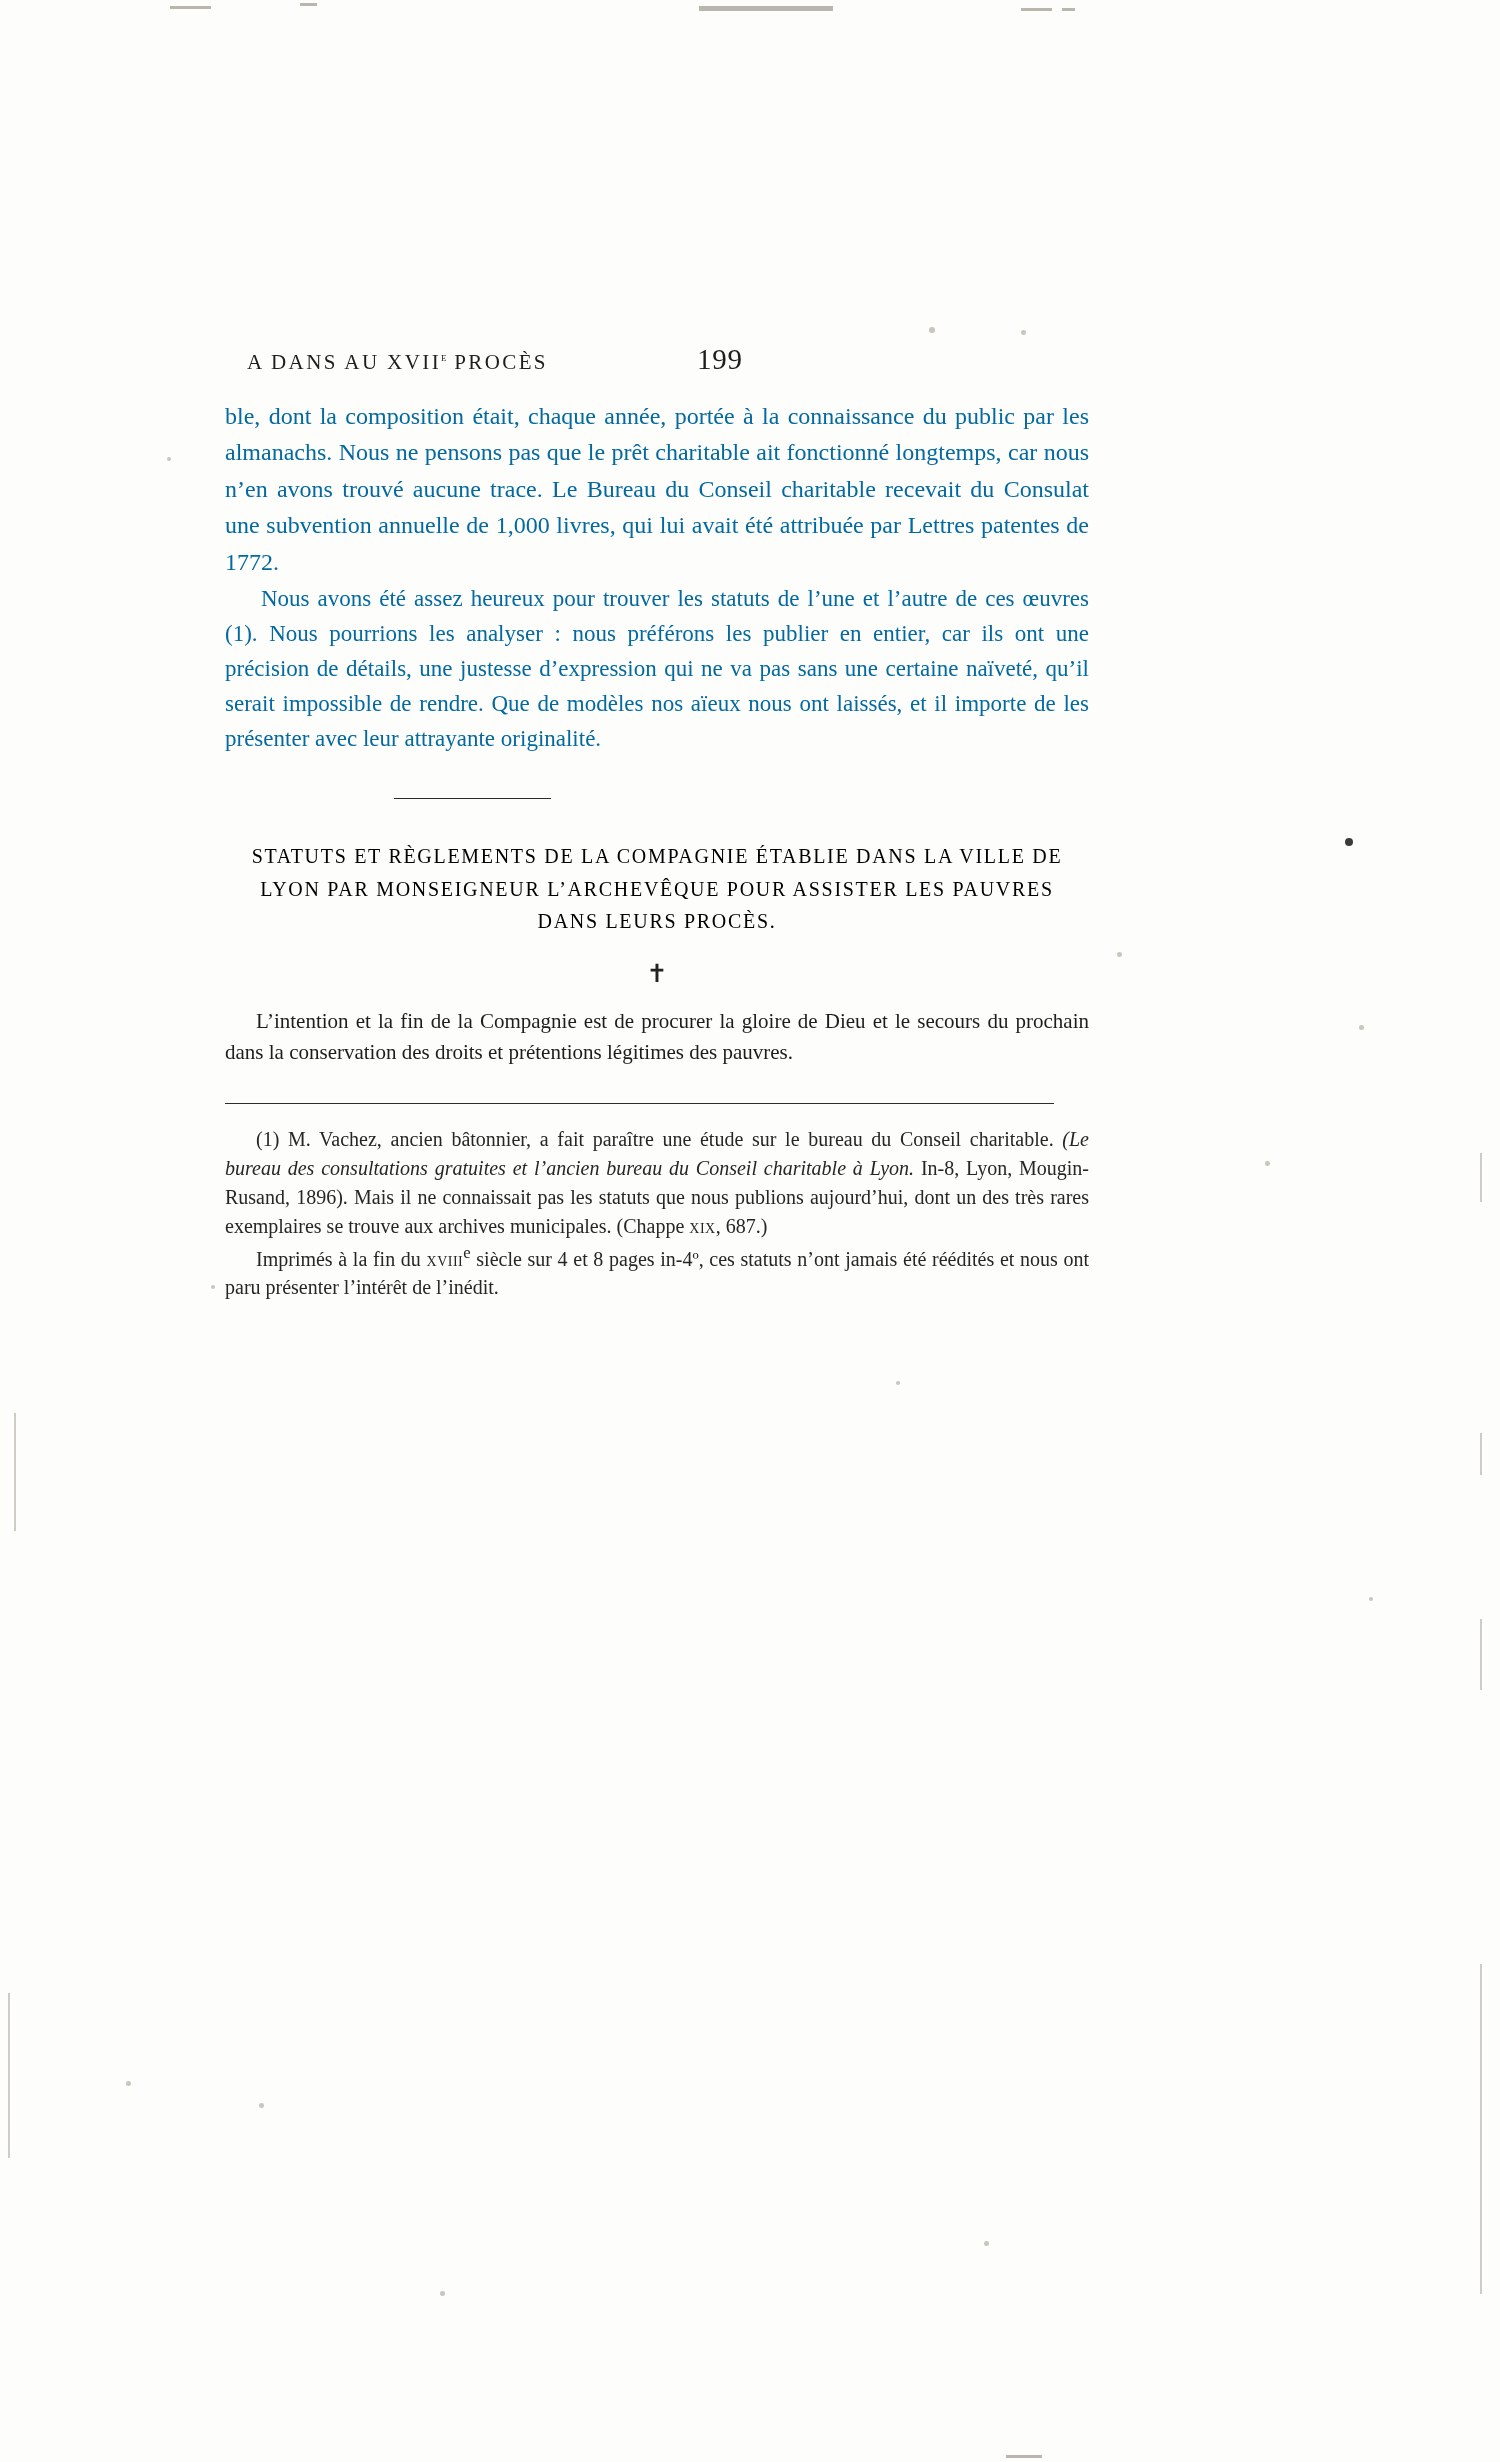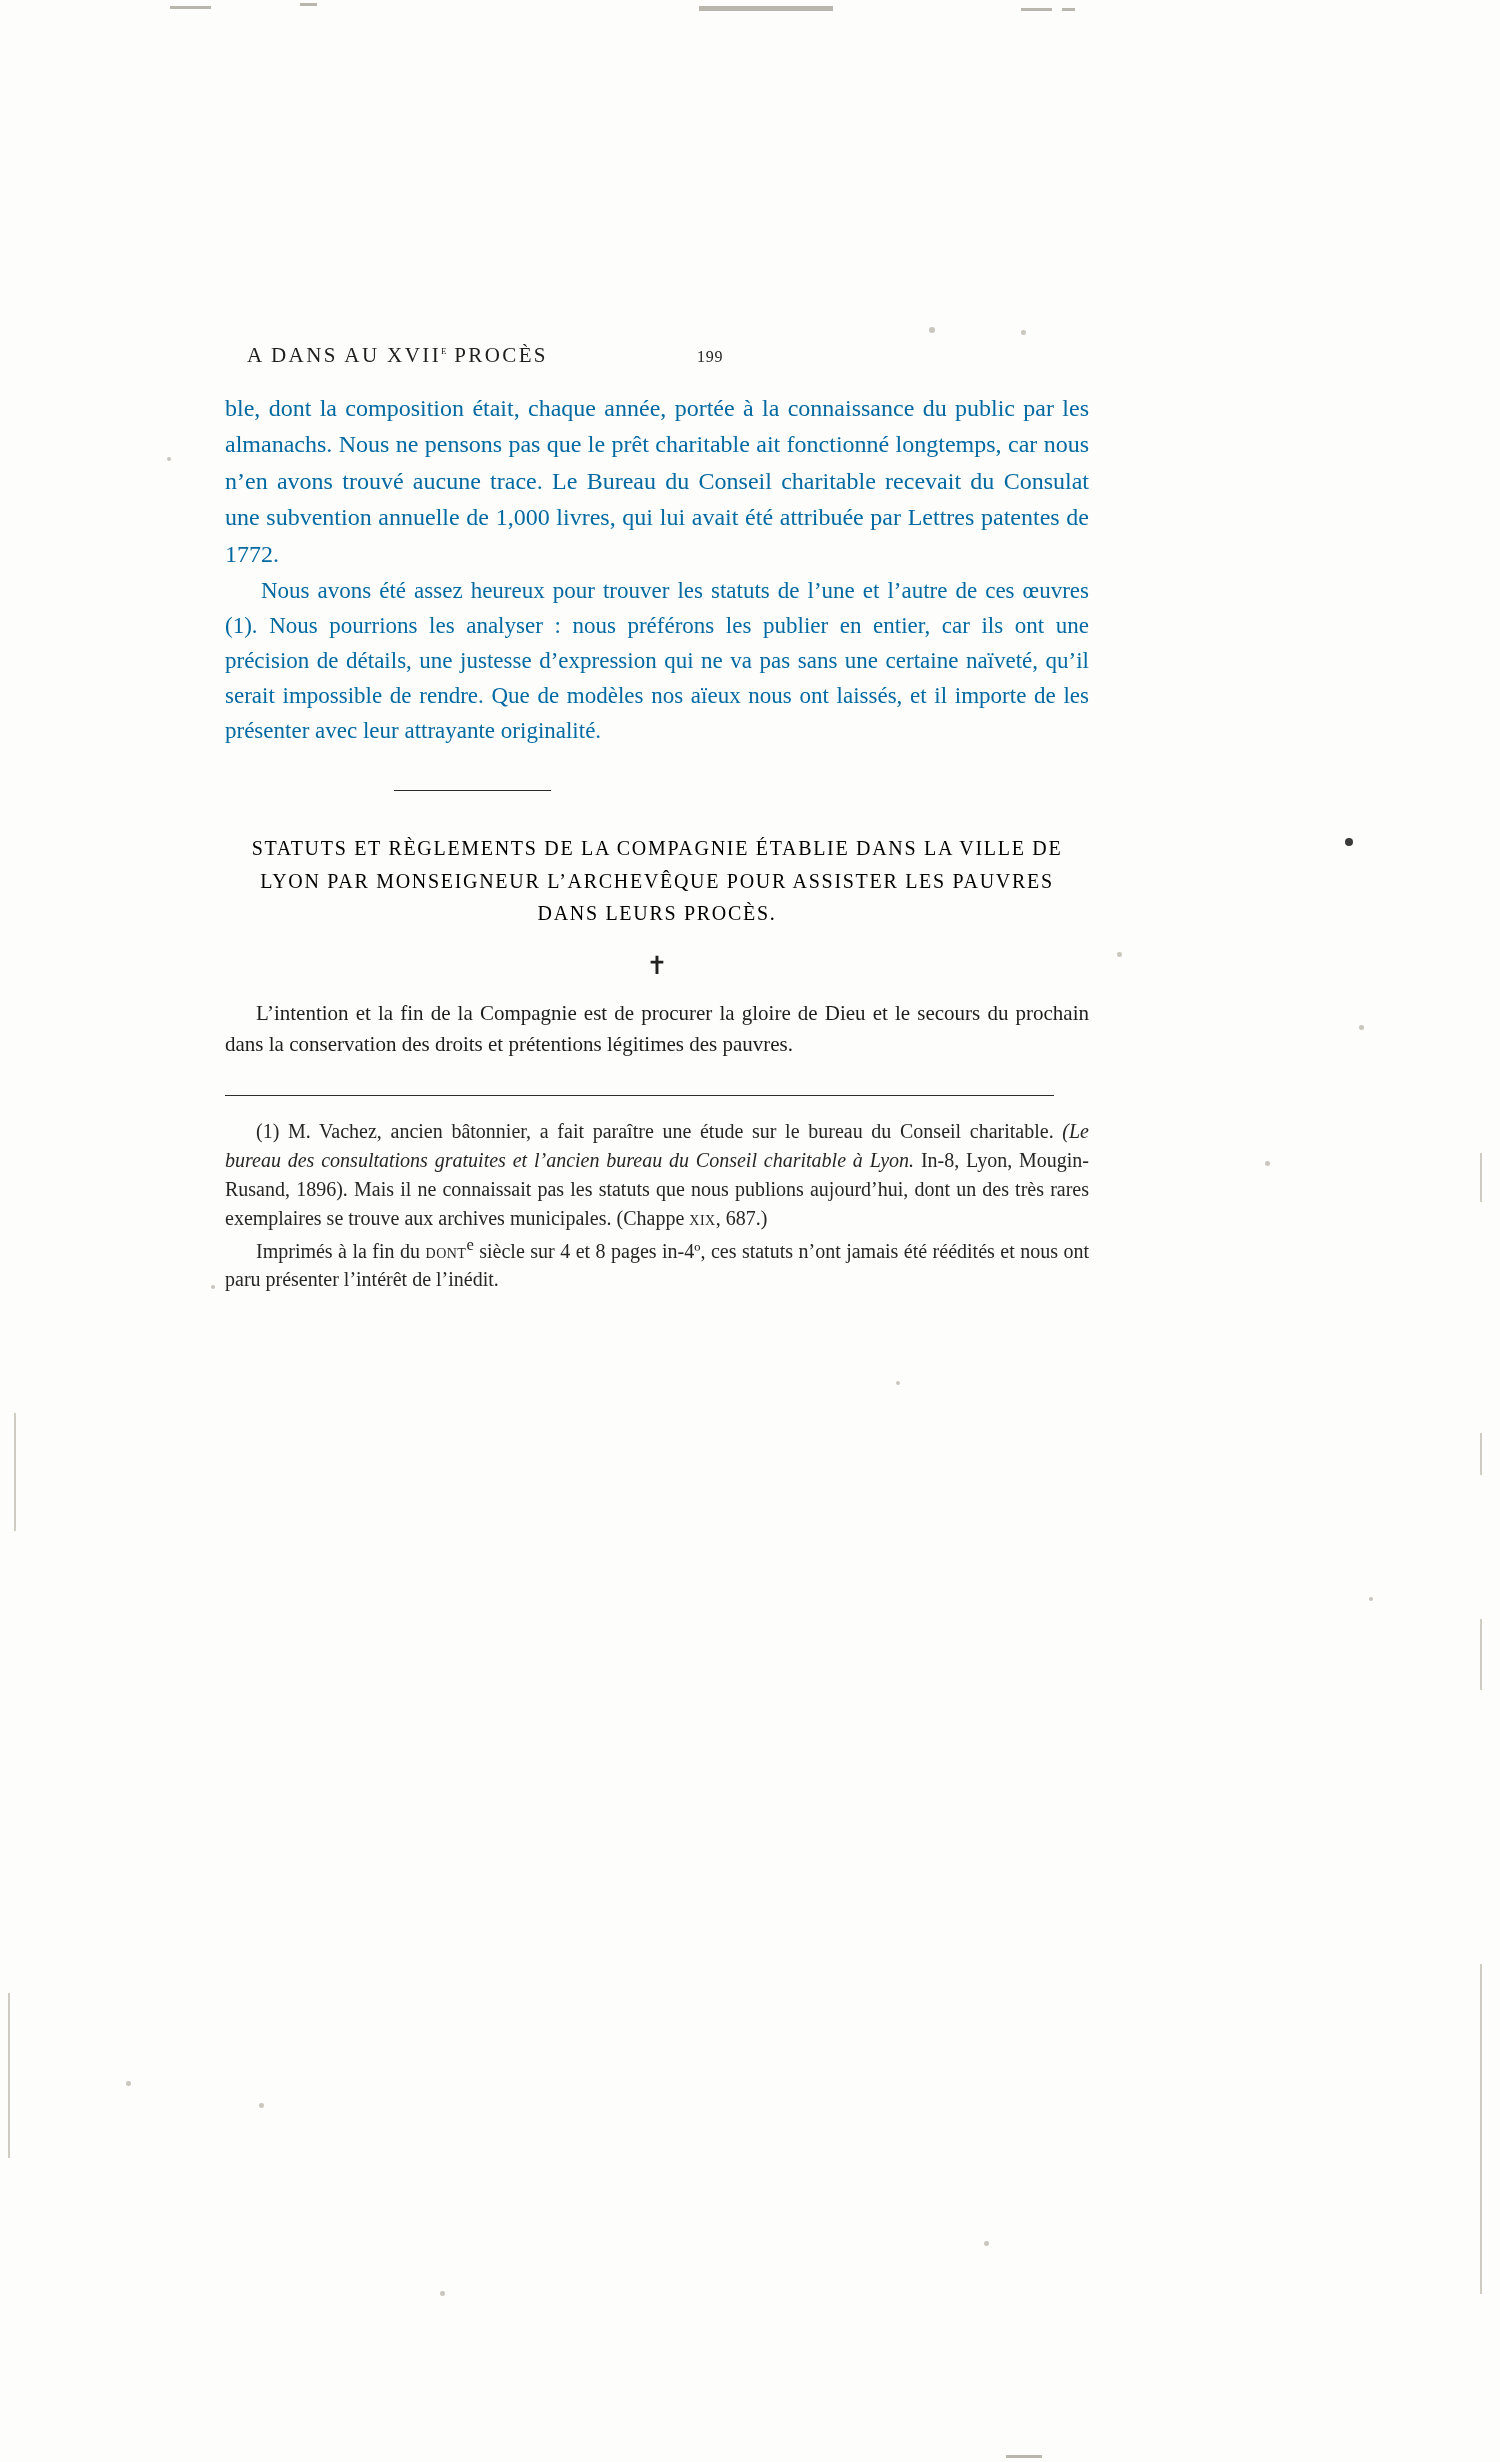"199" .running-head .folio { font-size: 16px -> 29px }
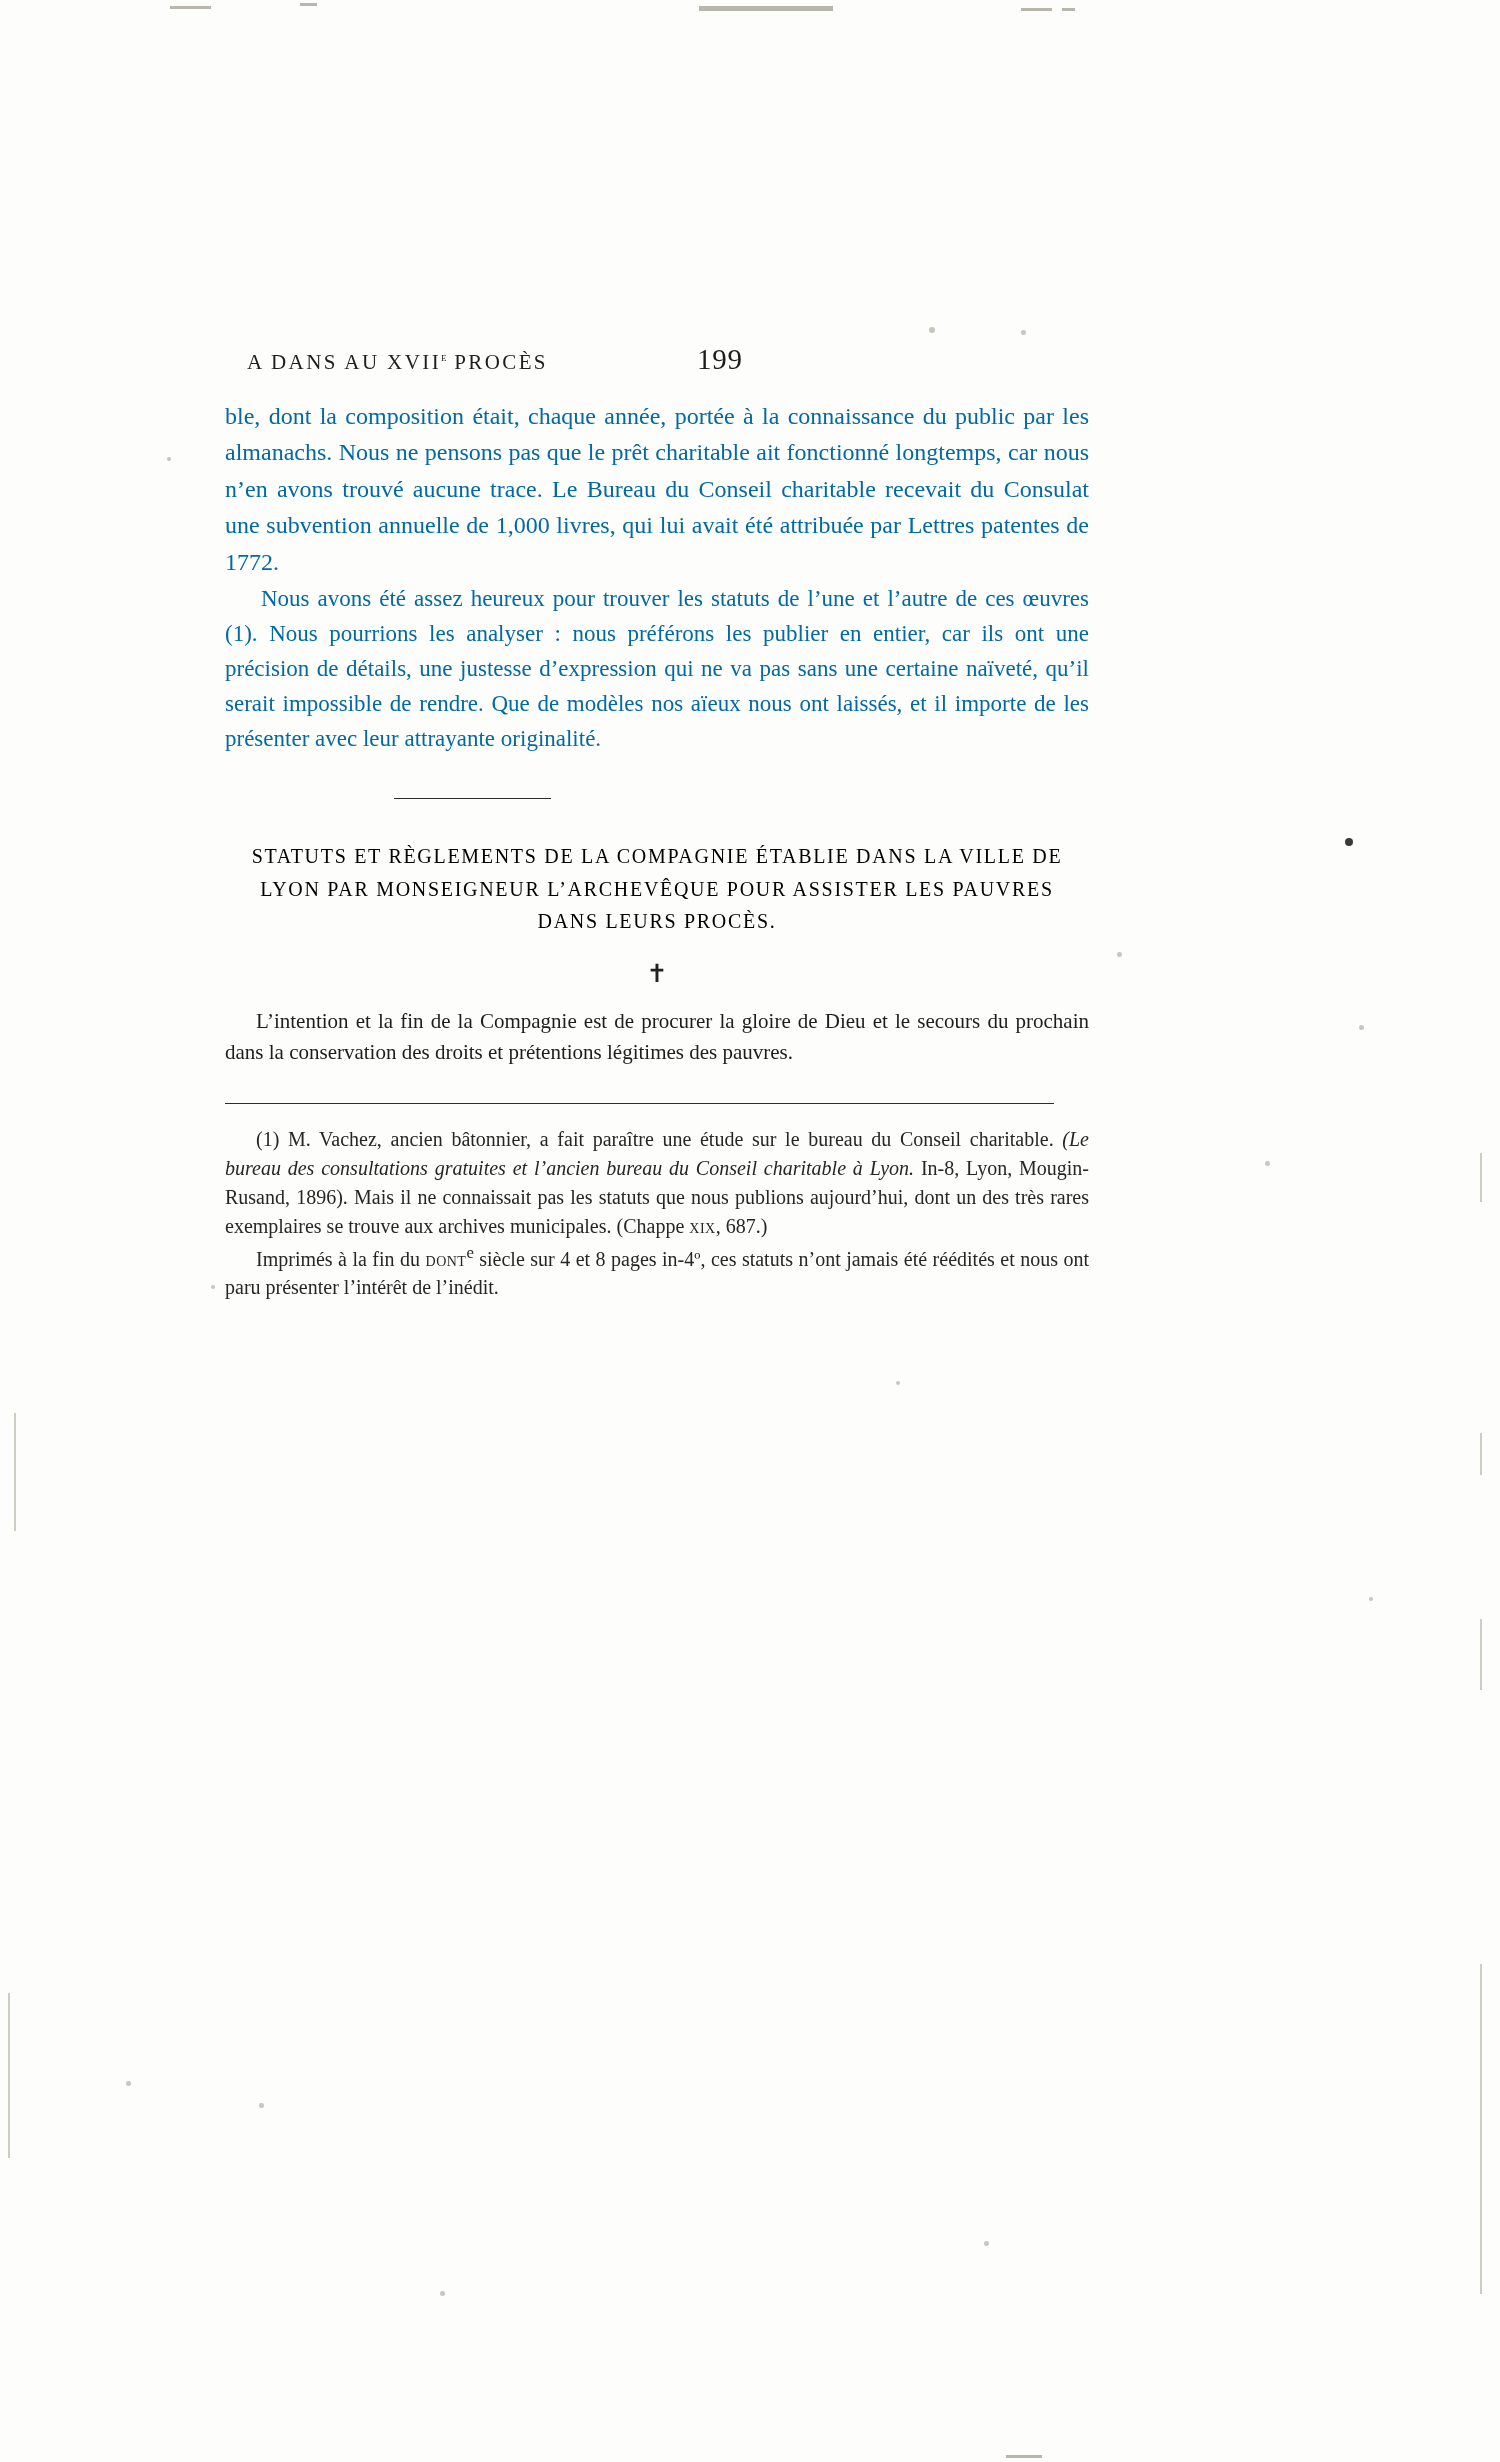"dont" span.sc { text: dont -> xviii }
